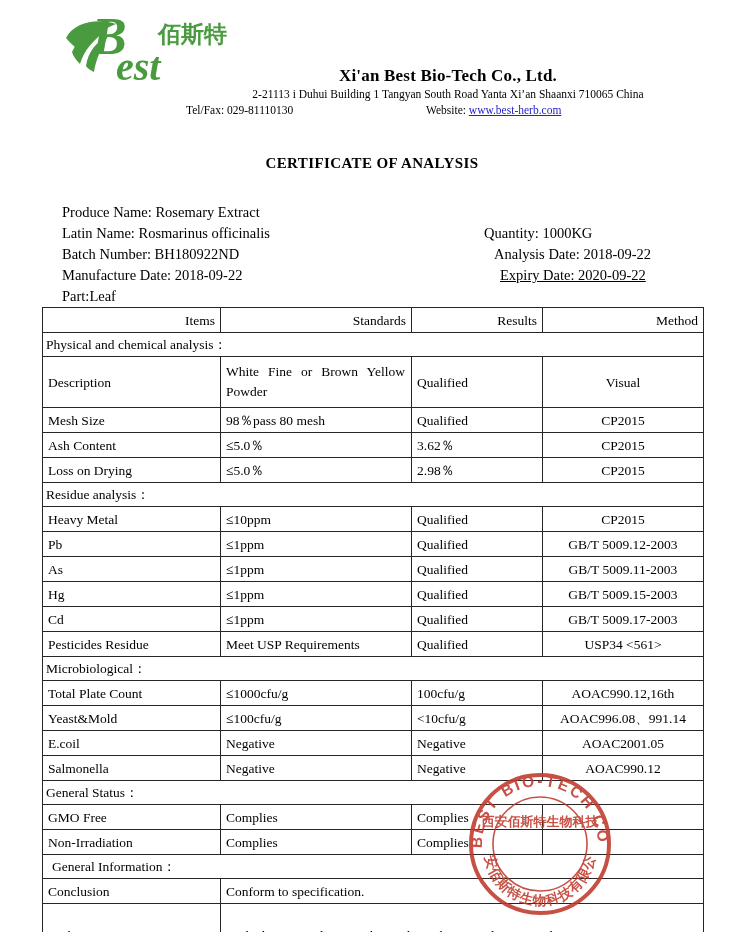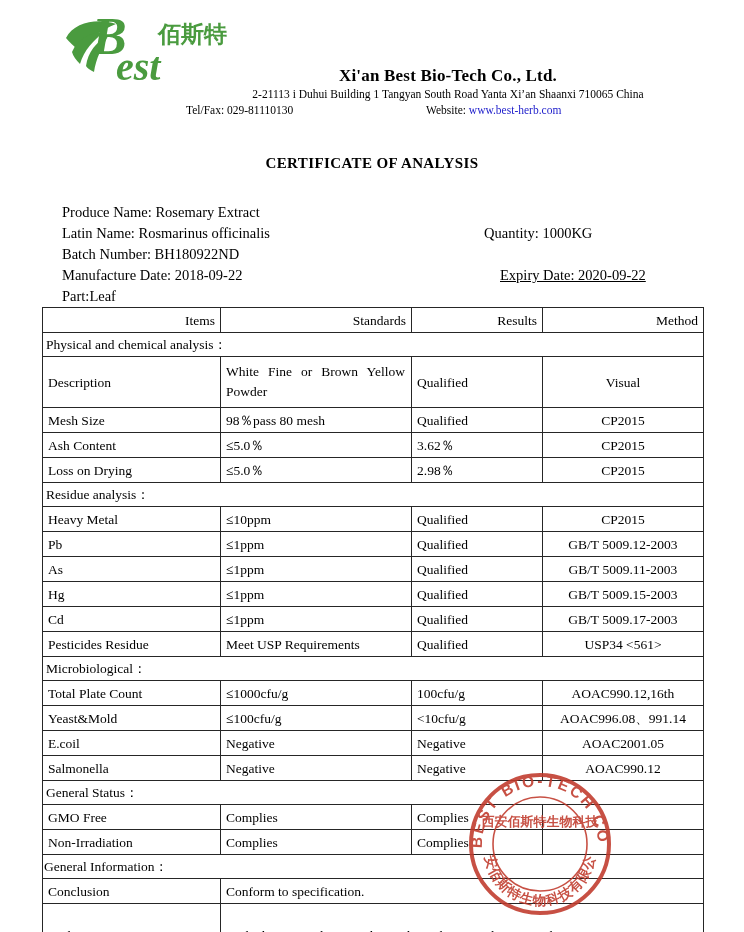"www.best-herb.com" .weblink { text-decoration: none -> underline }
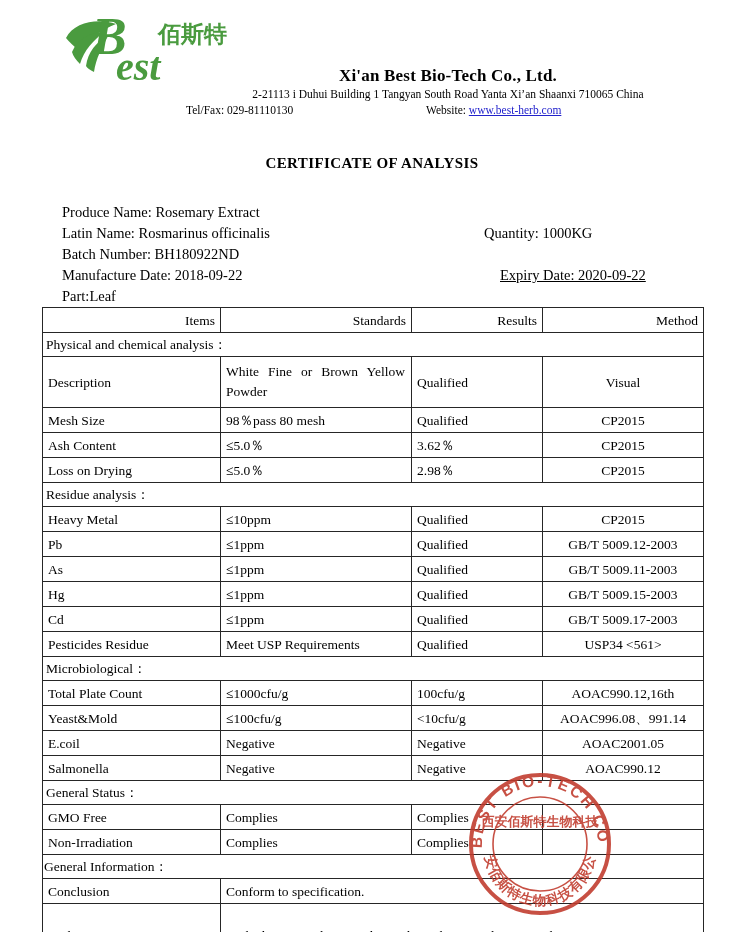"Analysis Date: 2018-09-22" span.info-right { html: none -> <span>Analysis Date: 2018-09-22</span> }
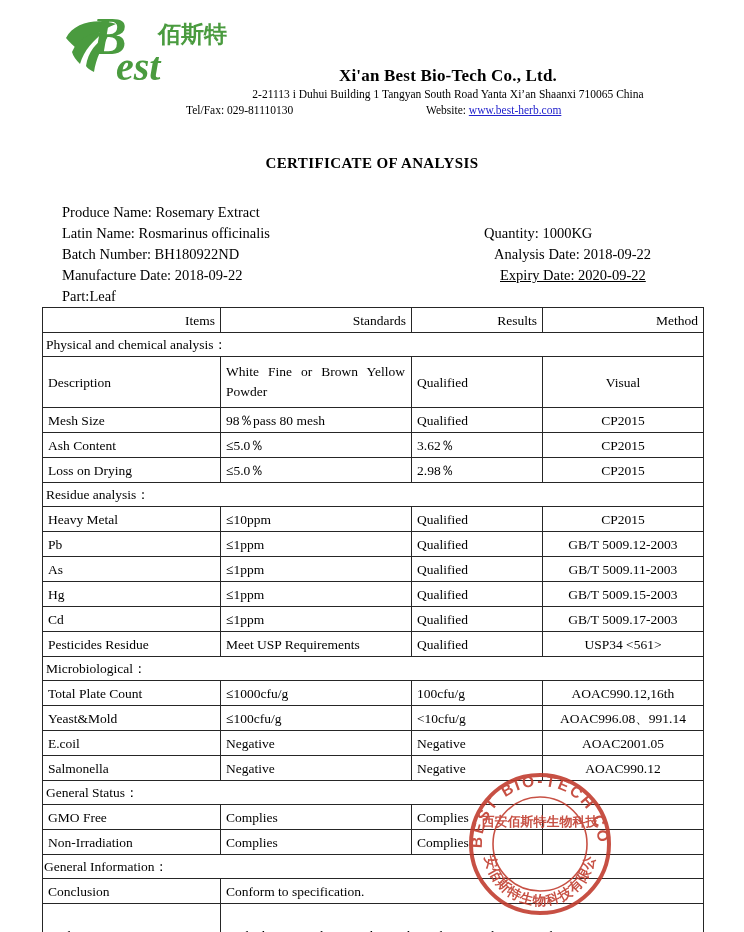"General Information：" tr.section.indent td { padding-left: 1px -> 9px }
